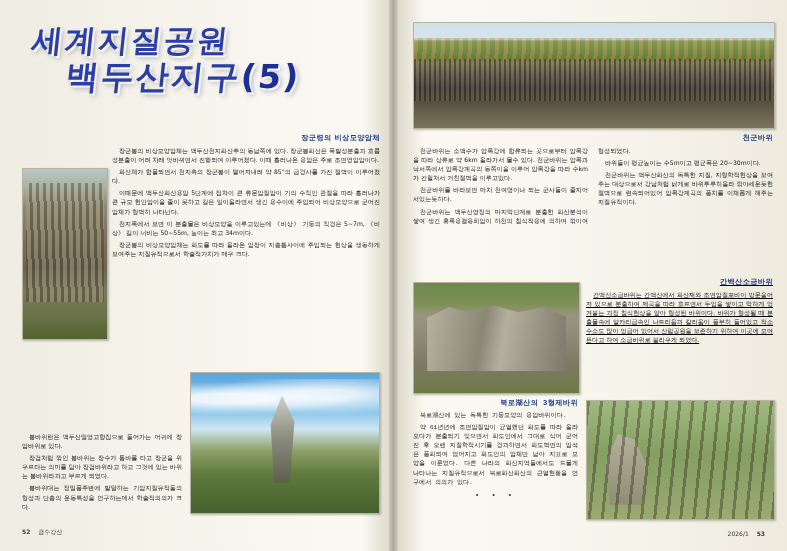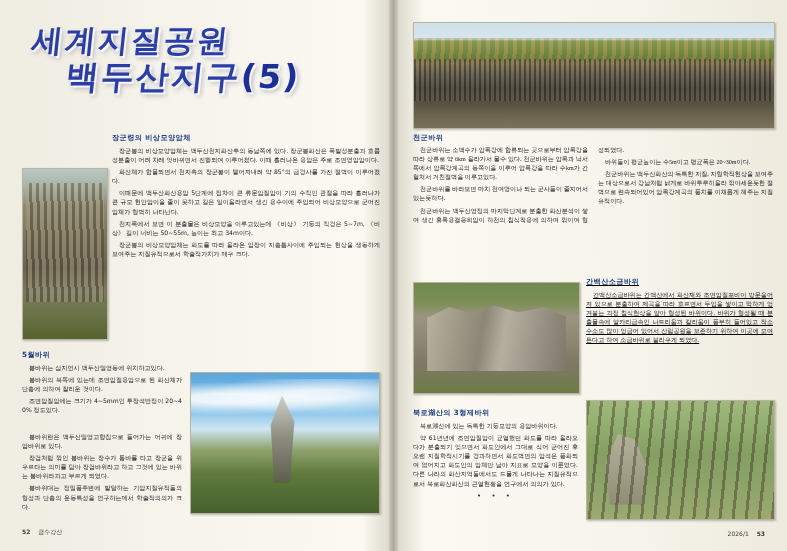"장군령의 비상모양암체" .sec-title { text-align: left -> right }
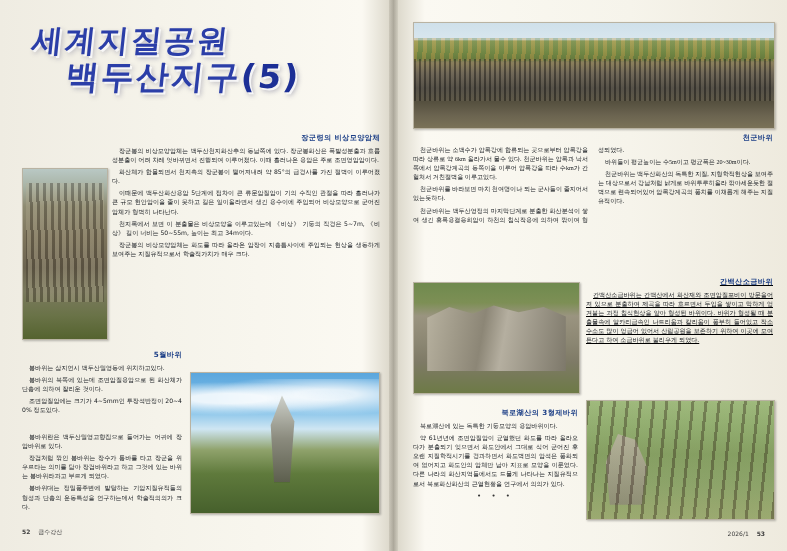"천군바위" .r-sec1 { font-family: Liberation Serif, serif -> none }
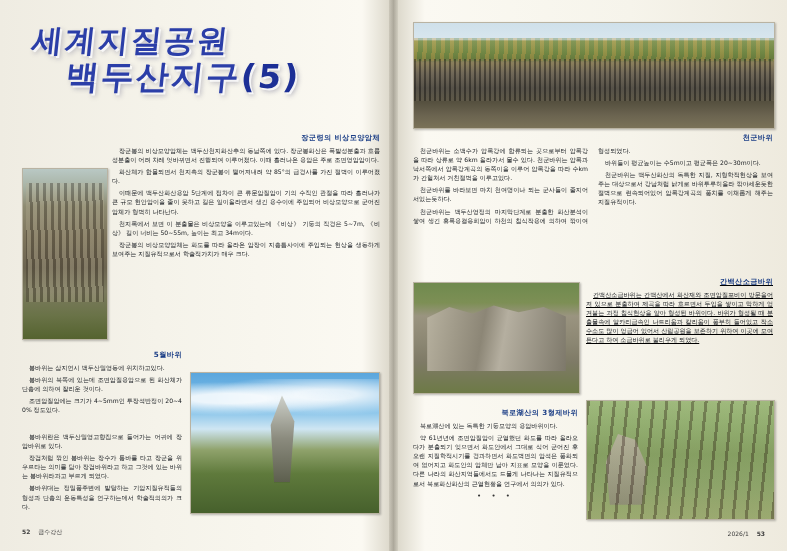"5월바위" div.l-sec2 { html: <div> <div>5월바위</div> <p>봉바위는 삼지연시 백두산밀영동에 위치하고있다.</p> <p>봉바위의 북쪽에 있는데 조면암질용암으로 된 화산체가 단층에 의하여 잘리운 것이다.</p> <p>조면암질암에는 크기가 4~5mm인 투장석반정이 20~40% 정도있다.</p> </div> -> none }
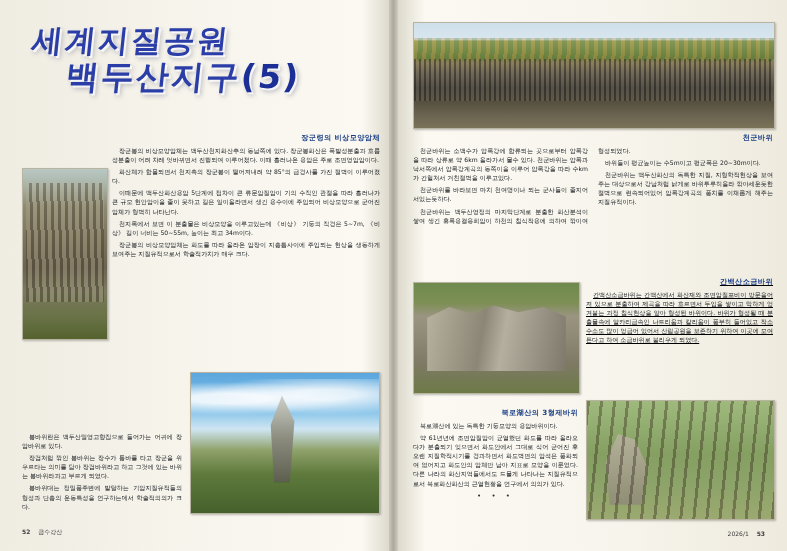"북로湖산의 3형제바위" .r-sec3 { font-family: none -> Liberation Mono, monospace; top: 408px -> 398px }
